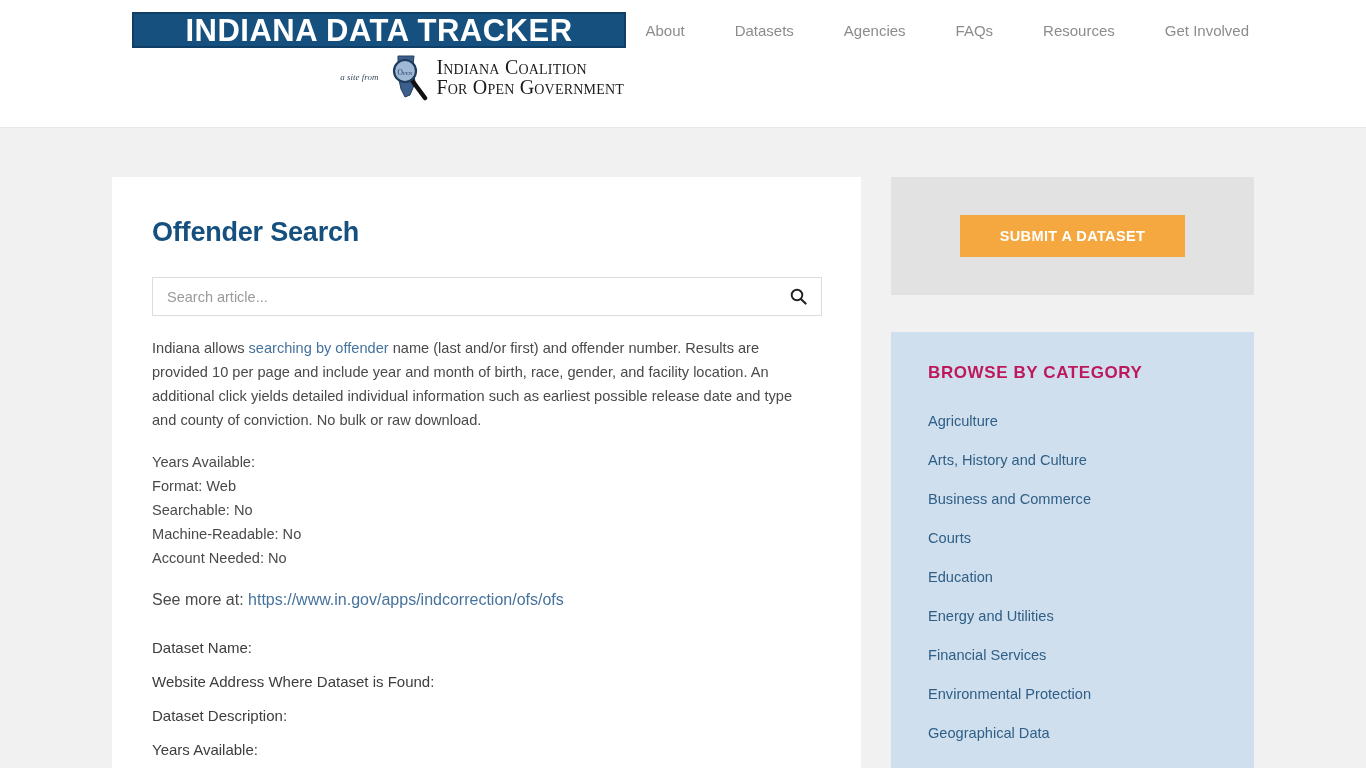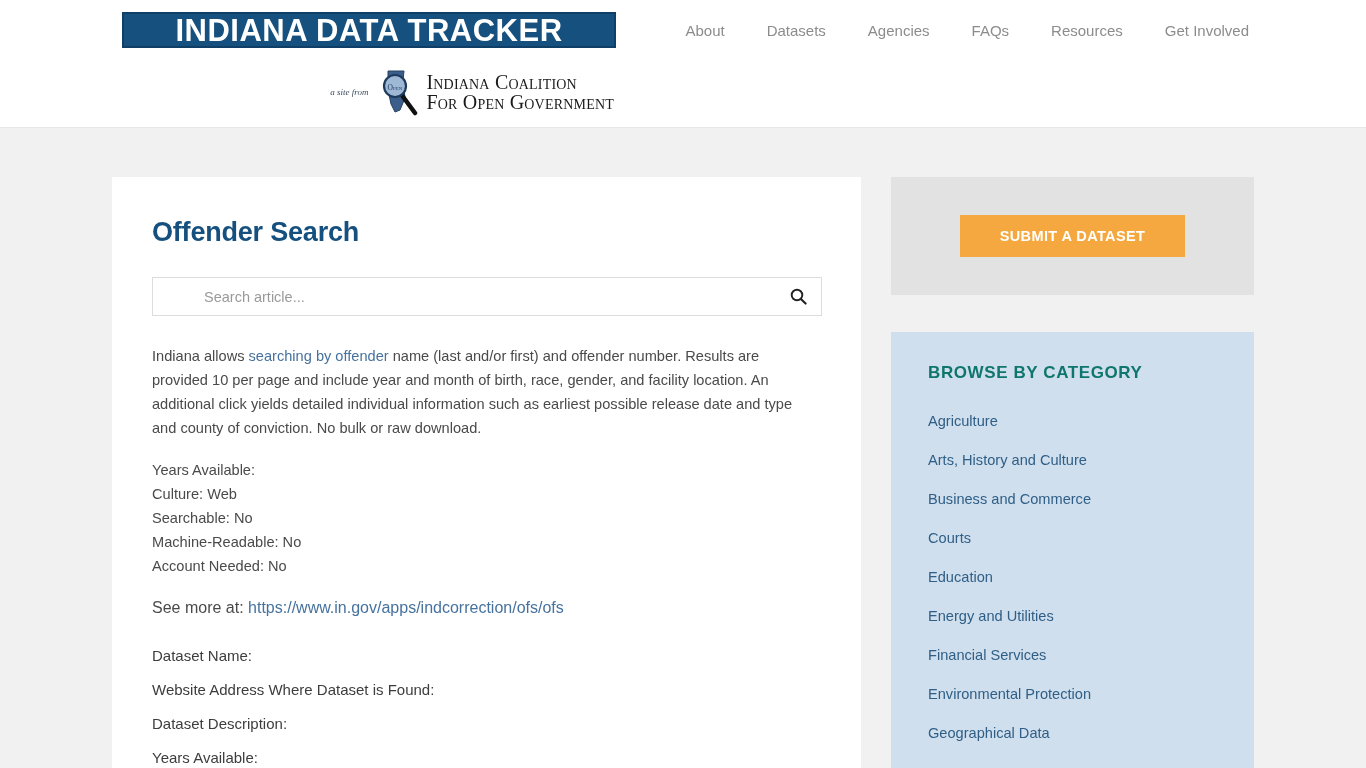"INDIANA DATA TRACKER" .brand { left: 122px -> 132px }
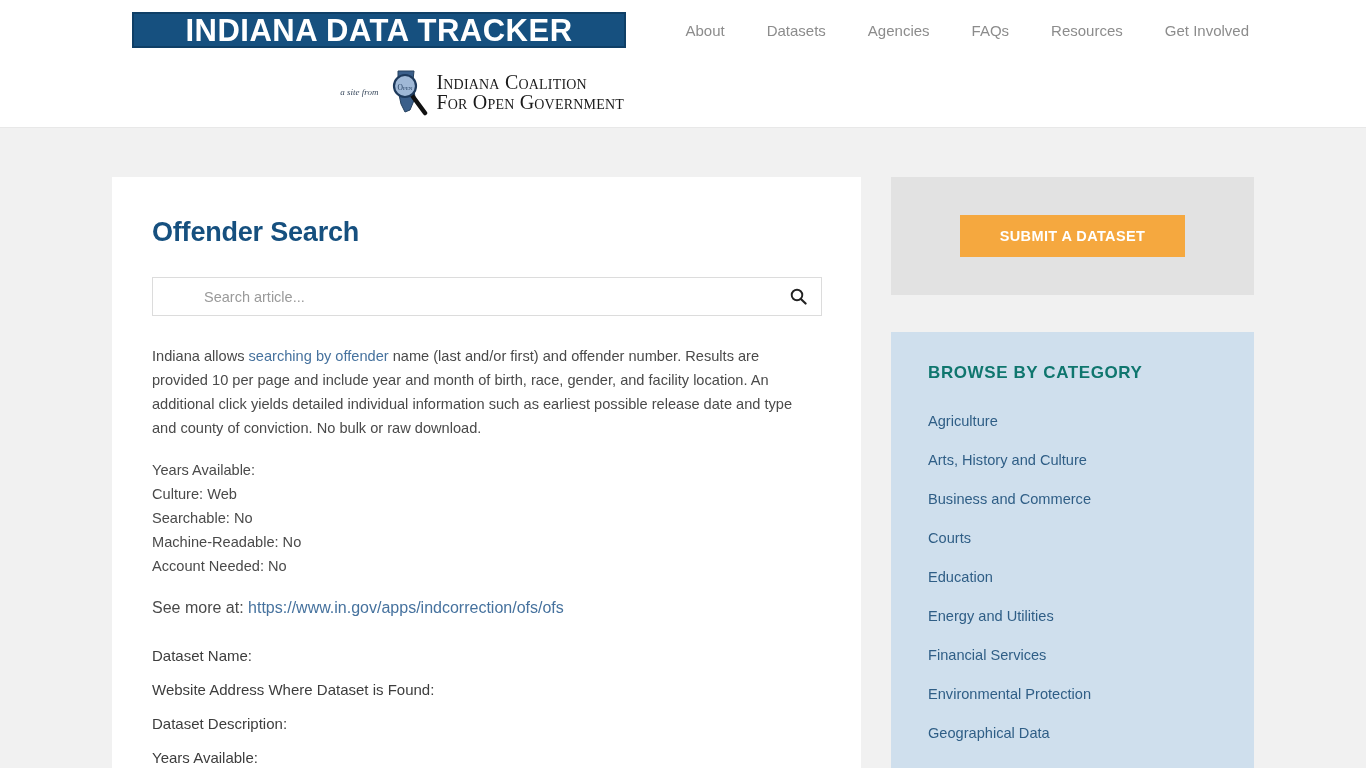"About" .main-nav { gap: 0px -> 8px }
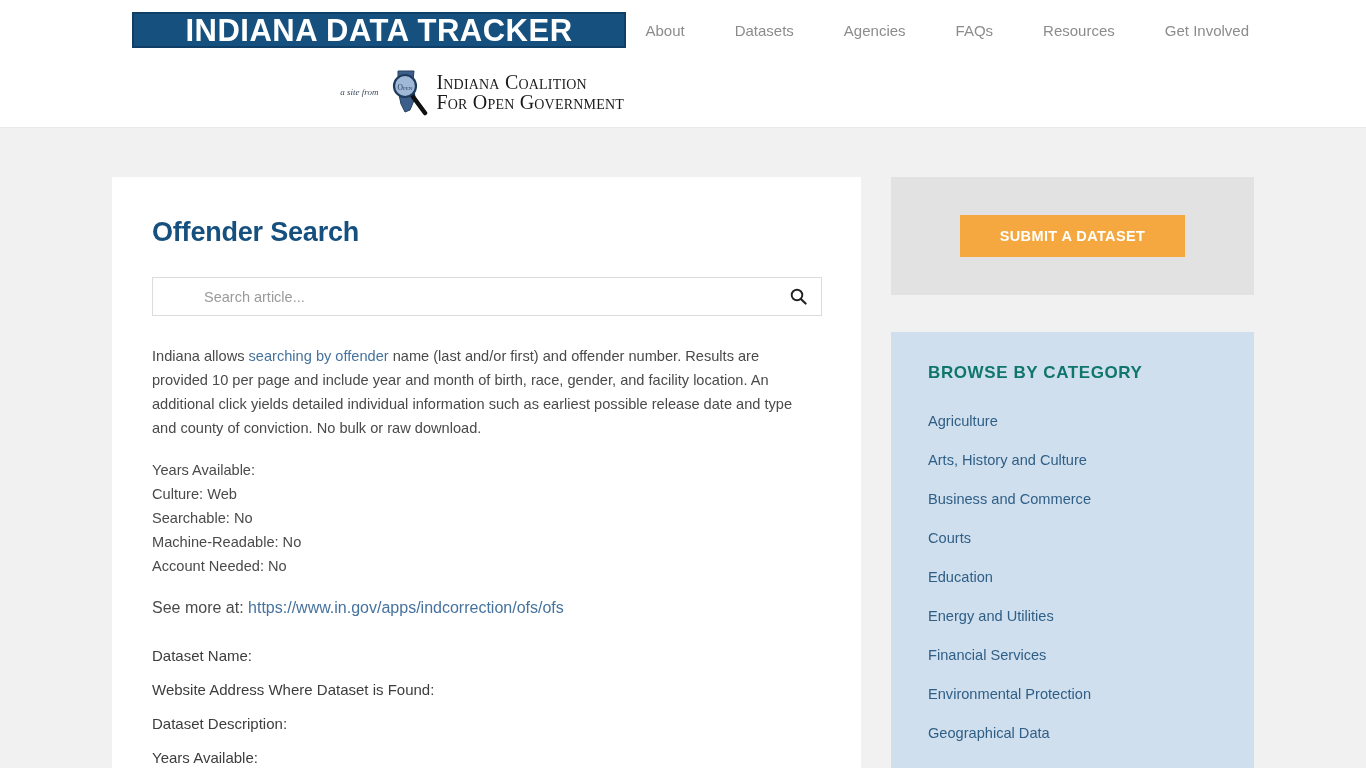"a site from" .brand-sub { margin-top: 20px -> 5px }
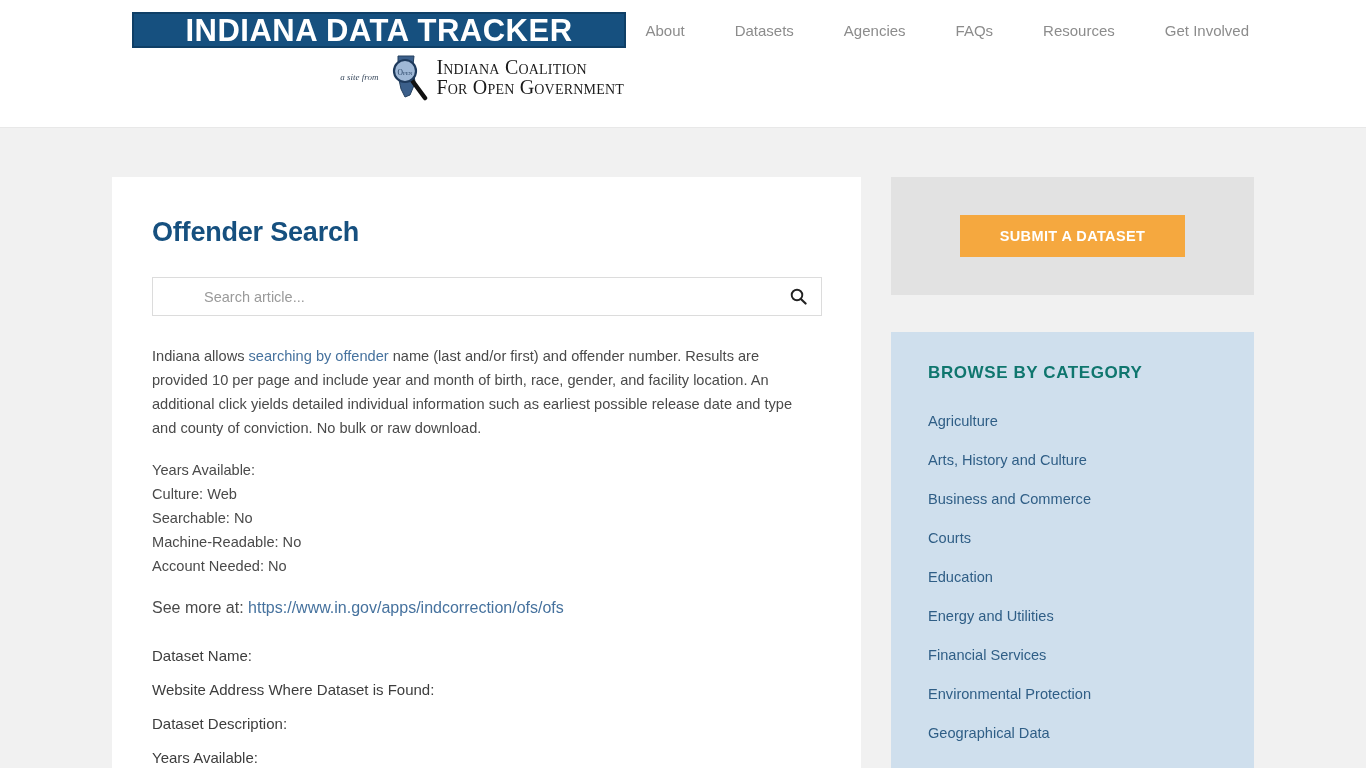"Search article..." .search-wrap { margin-bottom: 28px -> 20px; padding-left: 37px -> none }
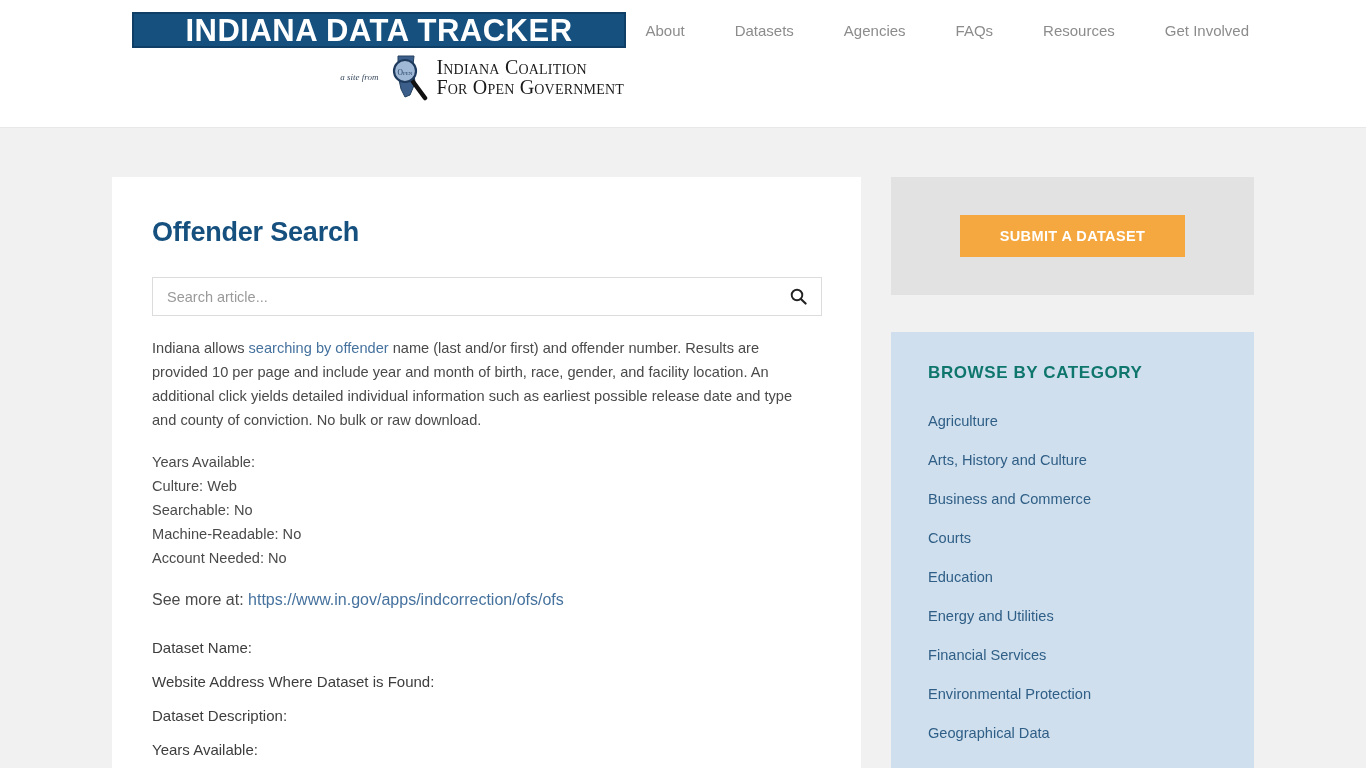"BROWSE BY CATEGORY" .category-title { color: #0f766e -> #be185d }
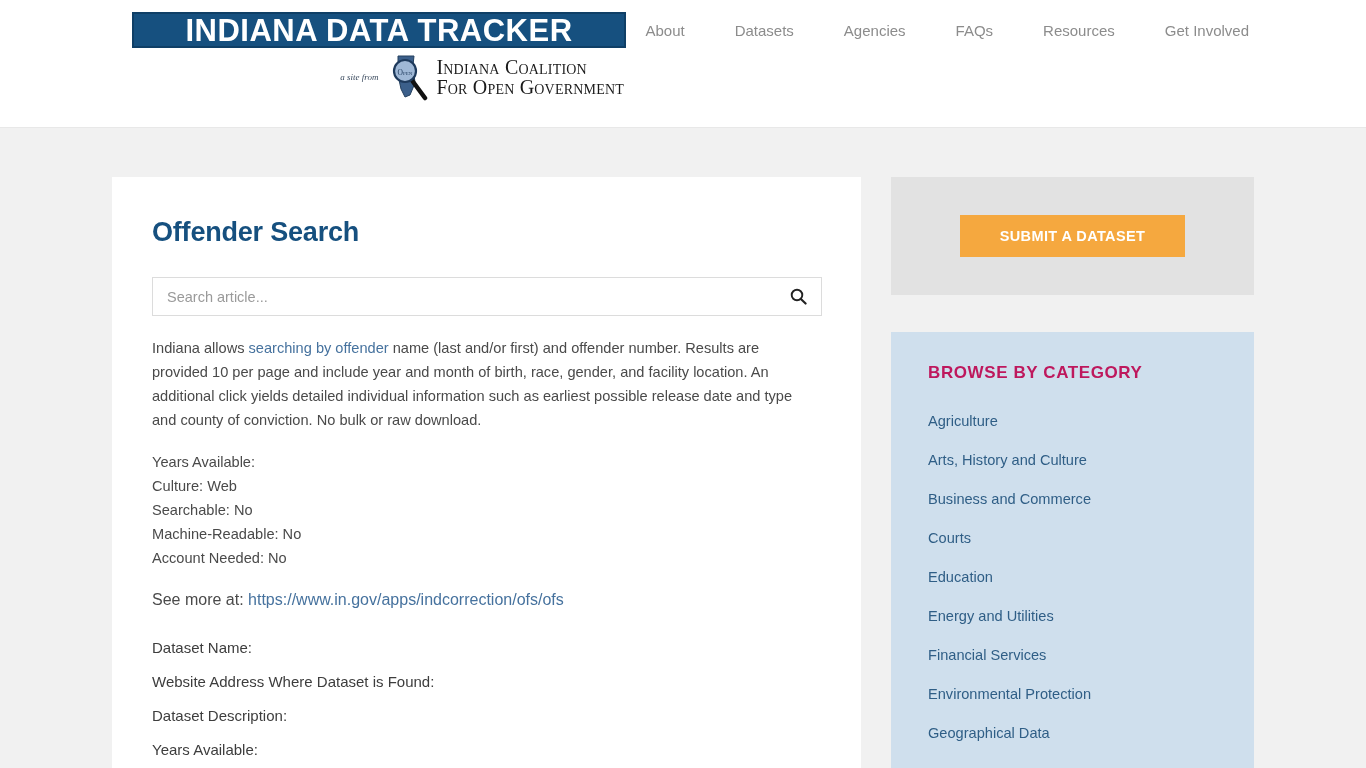"Culture: Web" div { text: Culture -> Format }
